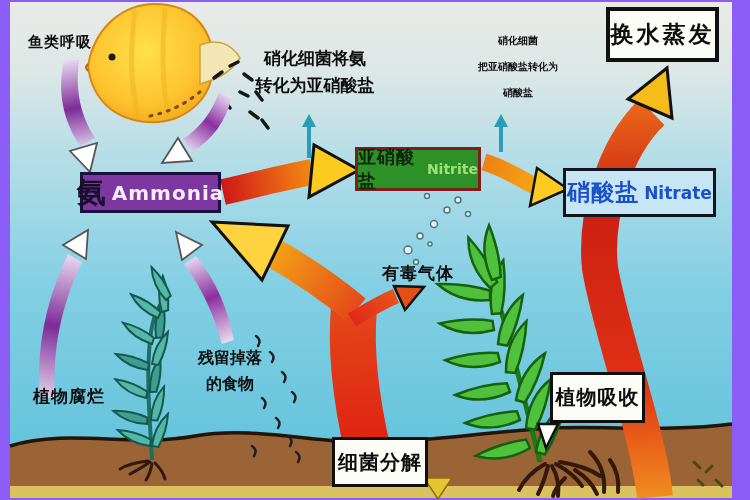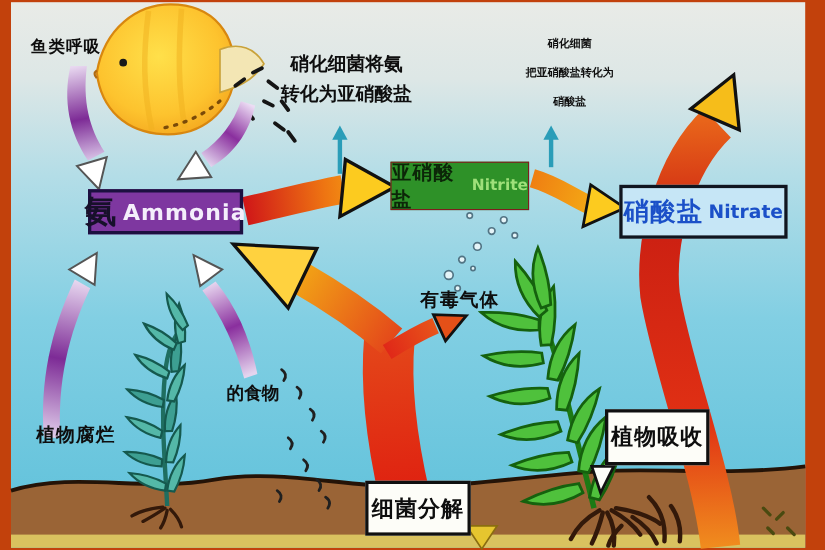"鱼类呼吸" .stage { background: #c2410c -> #8b5cf6 }
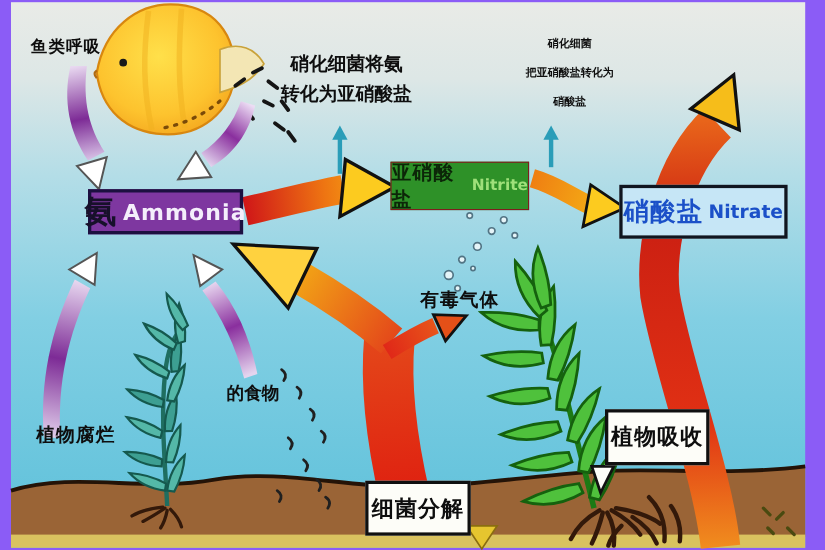"换水蒸发" div.pbox { html: none -> <div>换水蒸发</div> }
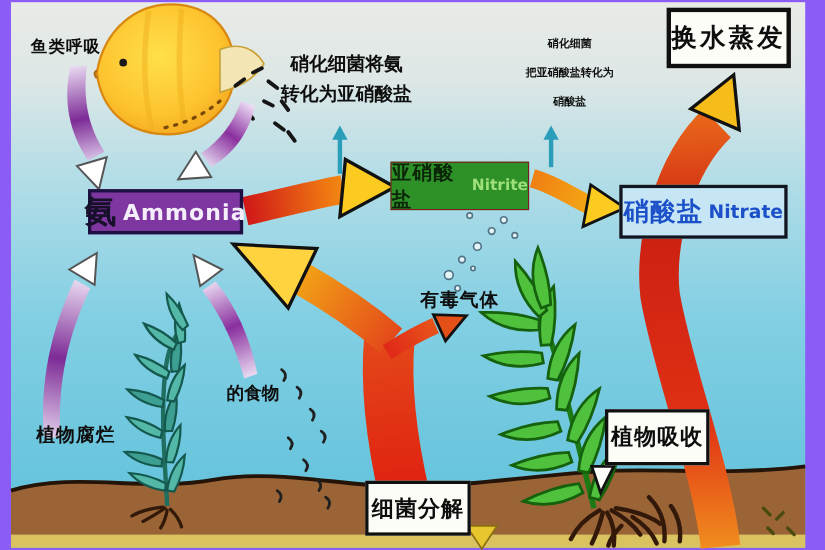"亚硝酸盐" .node-nitrite { border: 1px solid #7f1d1d -> 3px solid #7f1d1d }
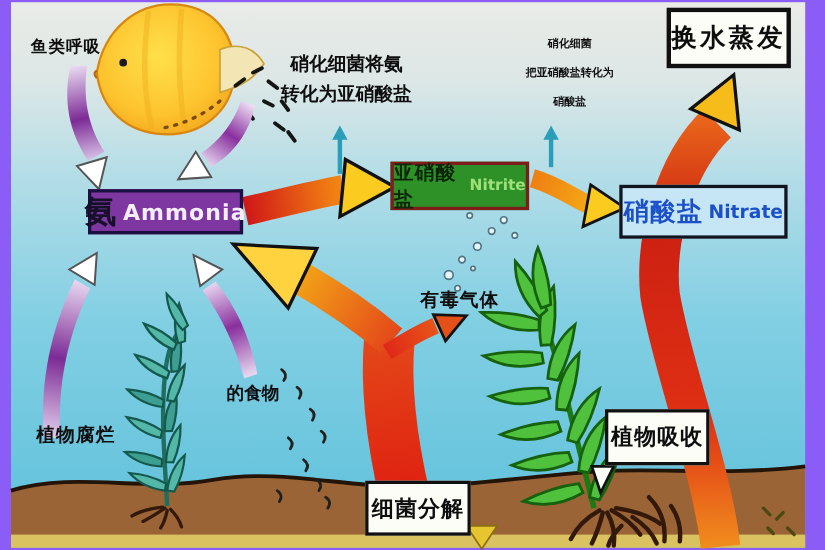"残留掉落" div { html: none -> <div>残留掉落</div> }
